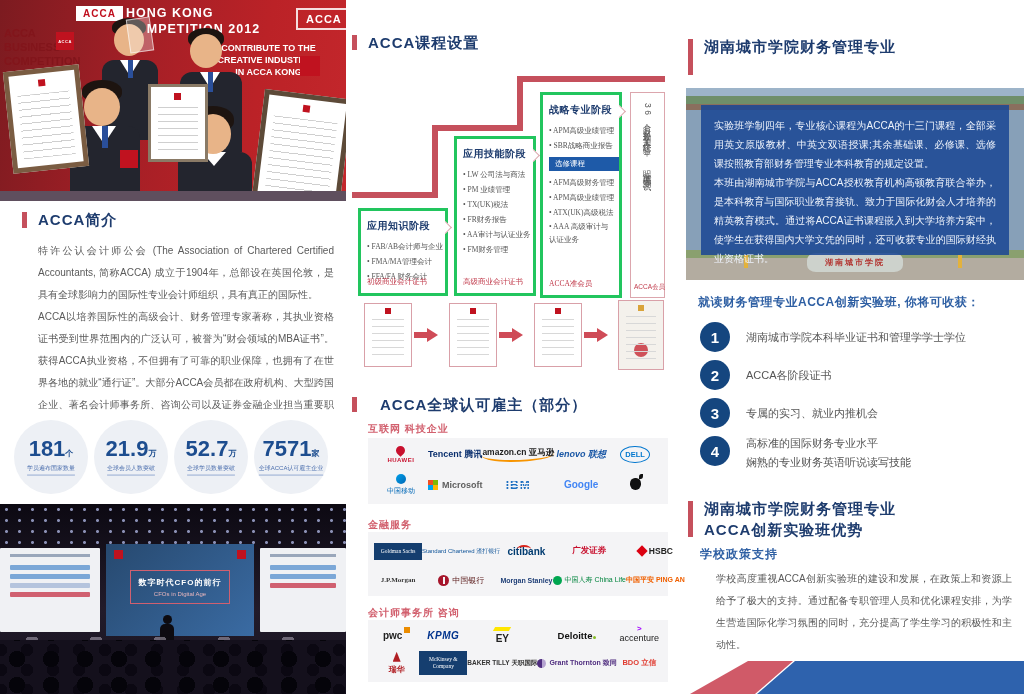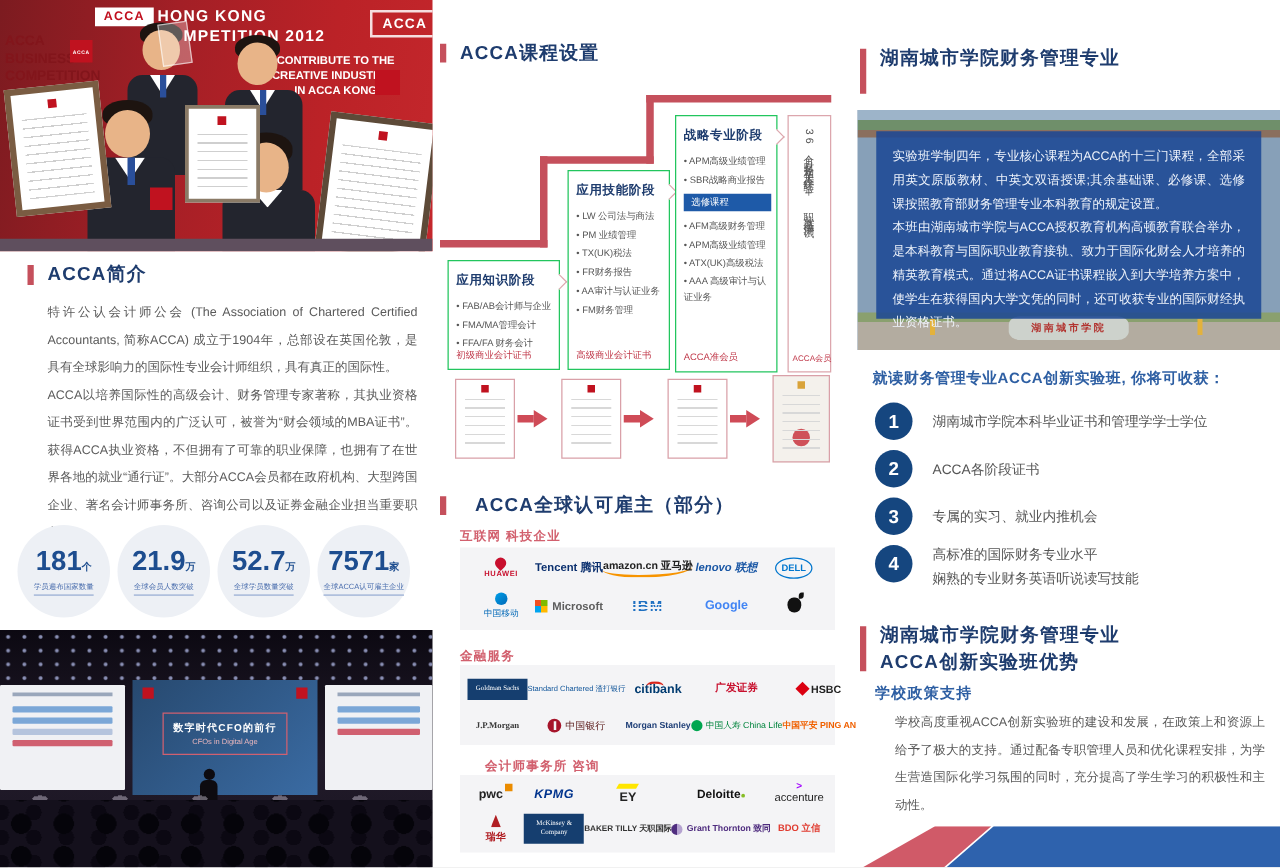"战略专业阶段" .stage-box { border: 1px solid #22c55e -> 3px solid #22c55e; font-family: none -> Liberation Serif, serif }
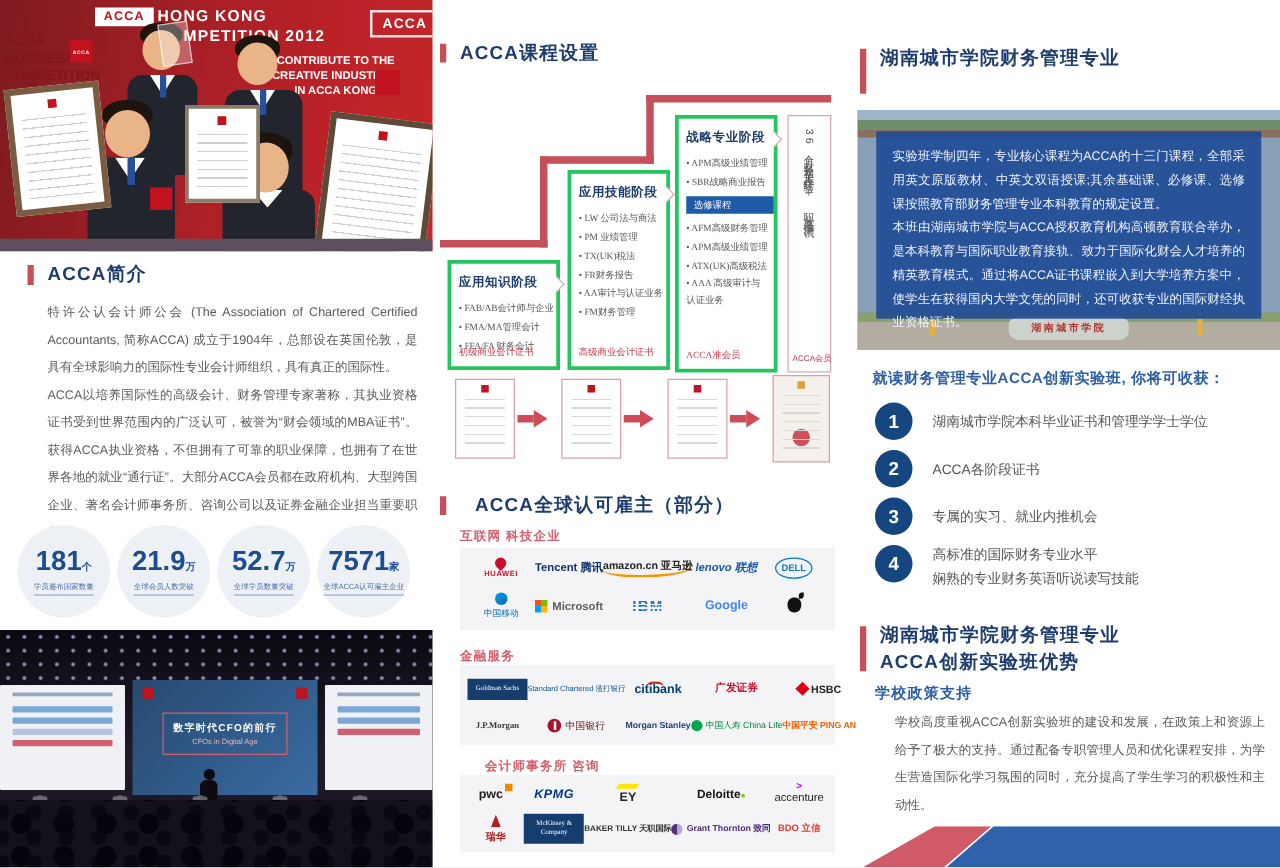"会计师事务所 咨询" span.grp-lab { left: 388px -> 368px }
